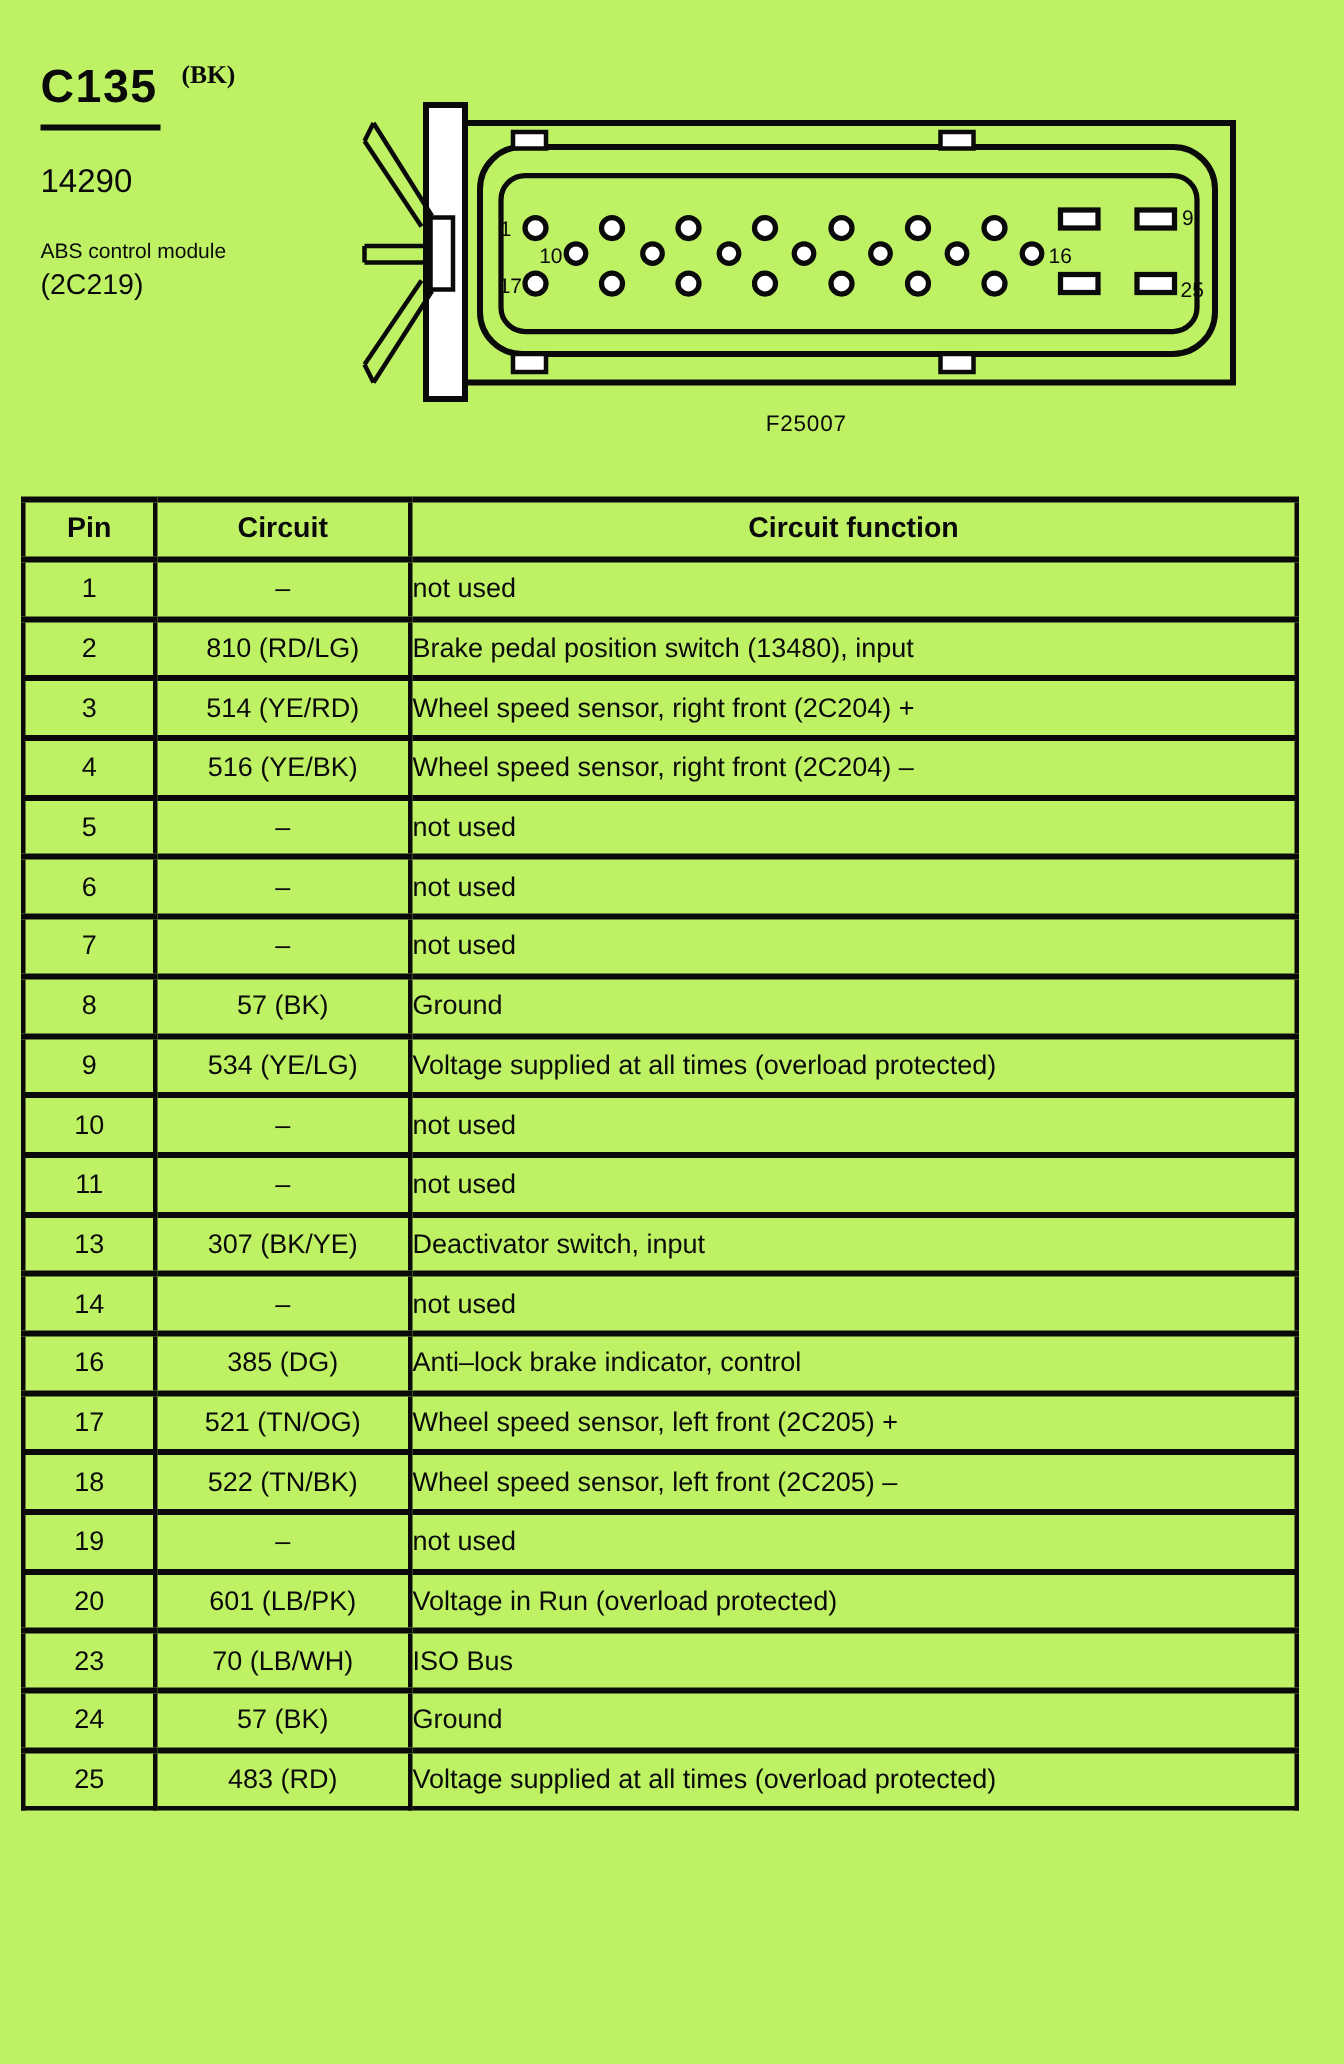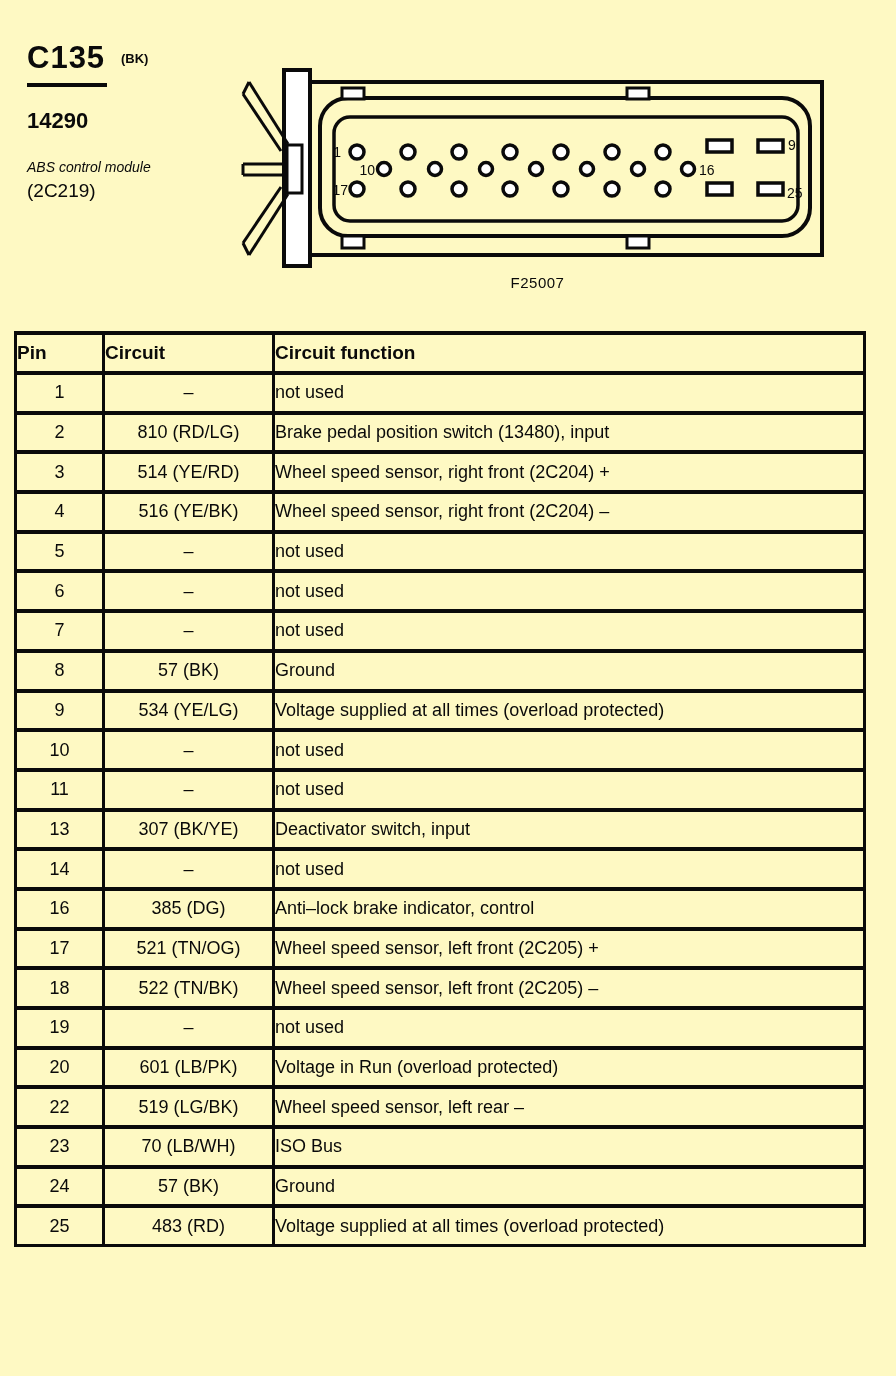"C135" .page { background: #fef9c3 -> #bef264 }
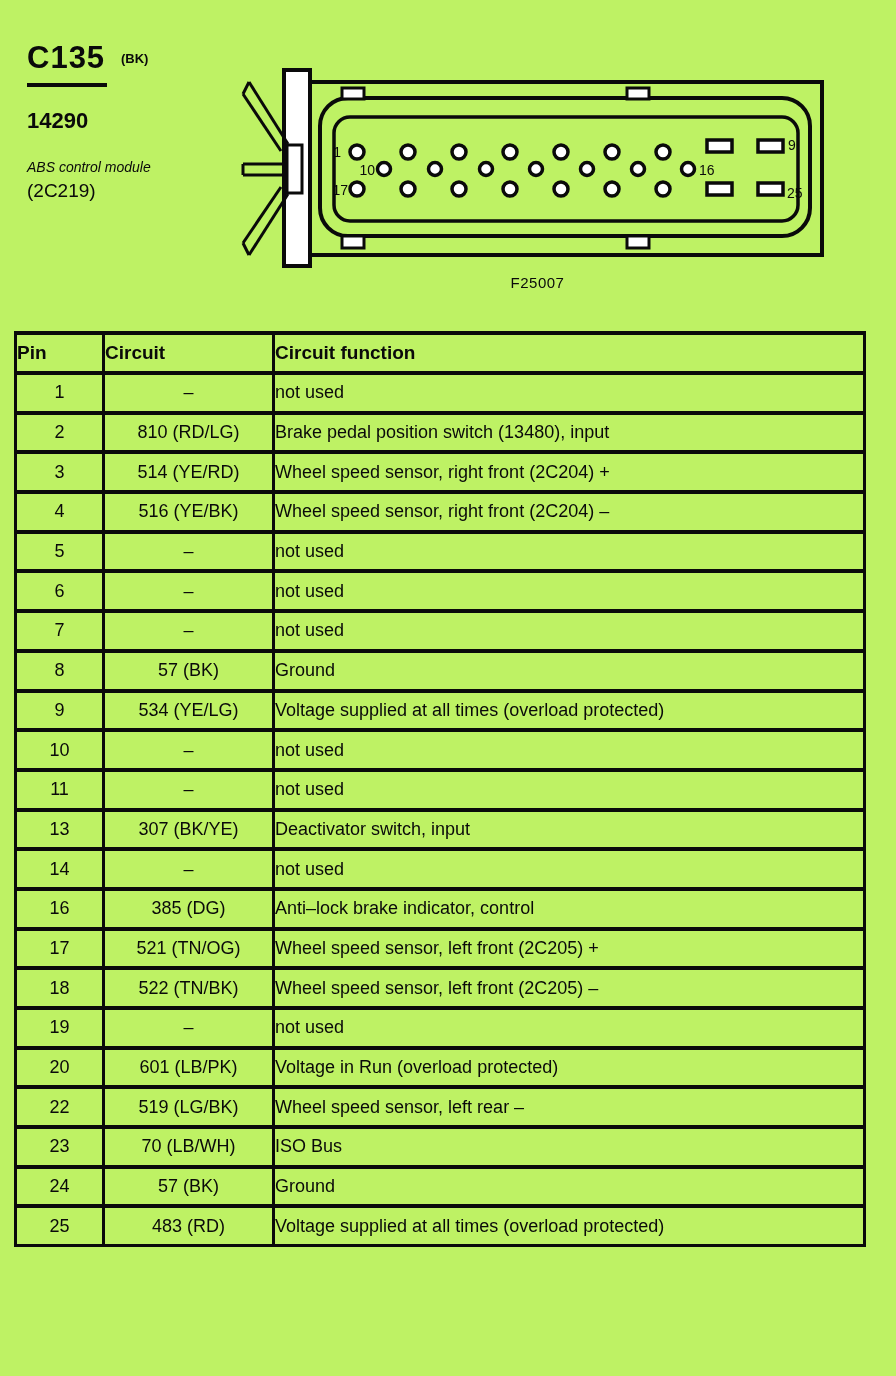"(BK)" .connector-color { font-family: none -> Liberation Serif, serif; font-size: 13px -> 17px; top: 51px -> 40px }
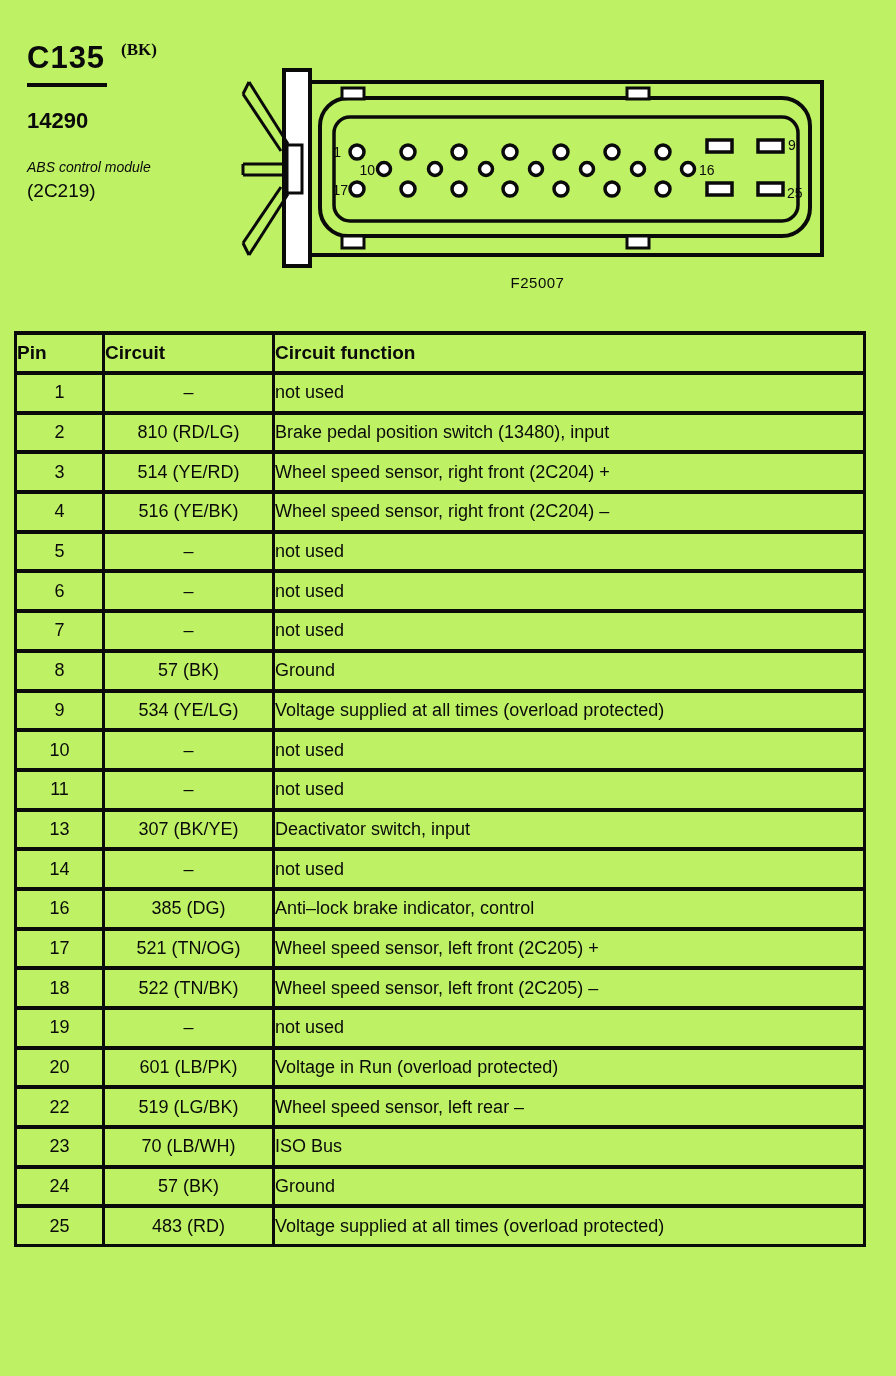"14290" .part-number { font-weight: bold -> normal }
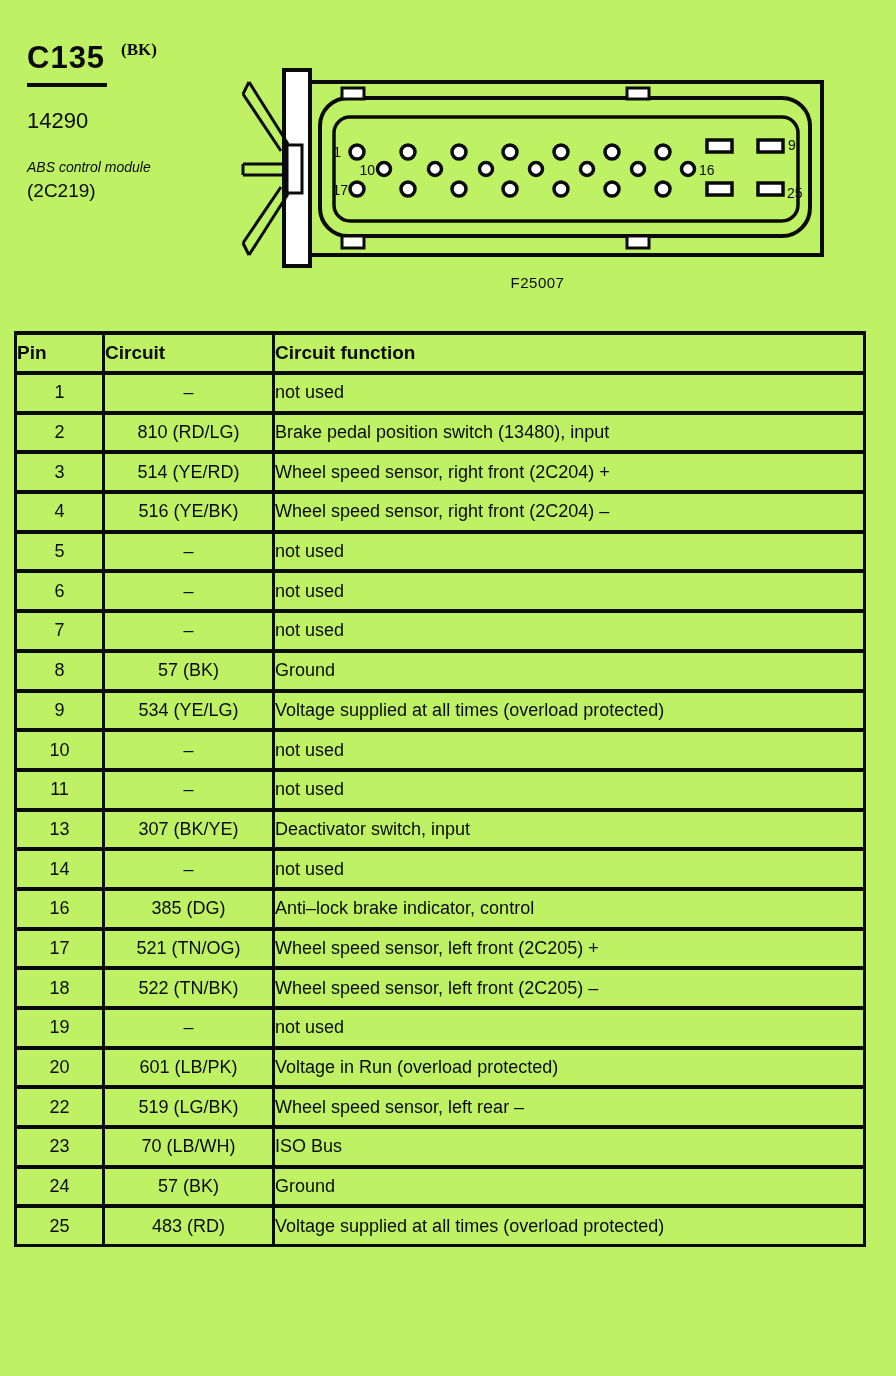"ABS control module" .component-name { font-style: italic -> none }
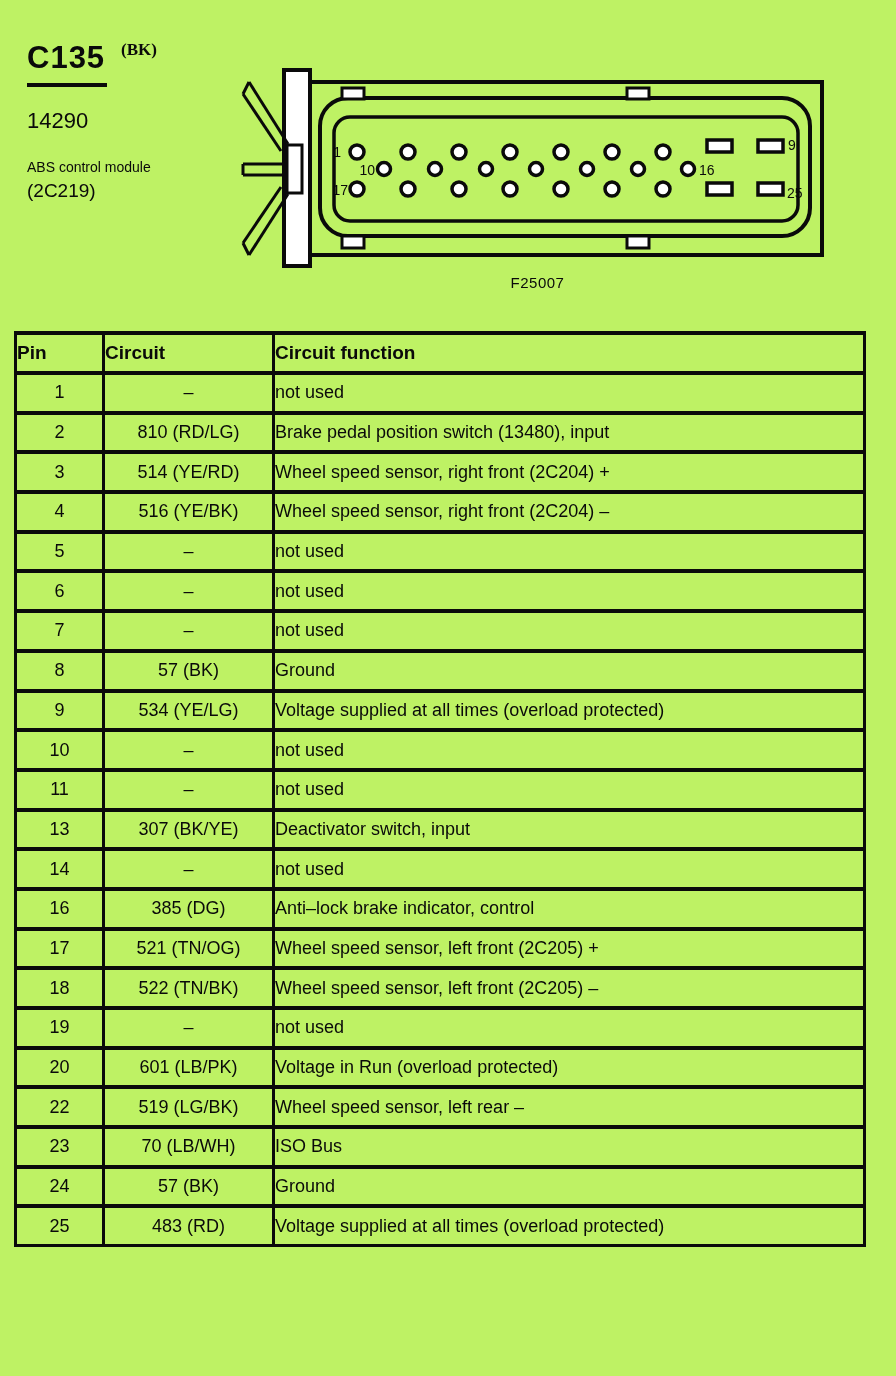"Pin" table.pinout th { text-align: left -> center }
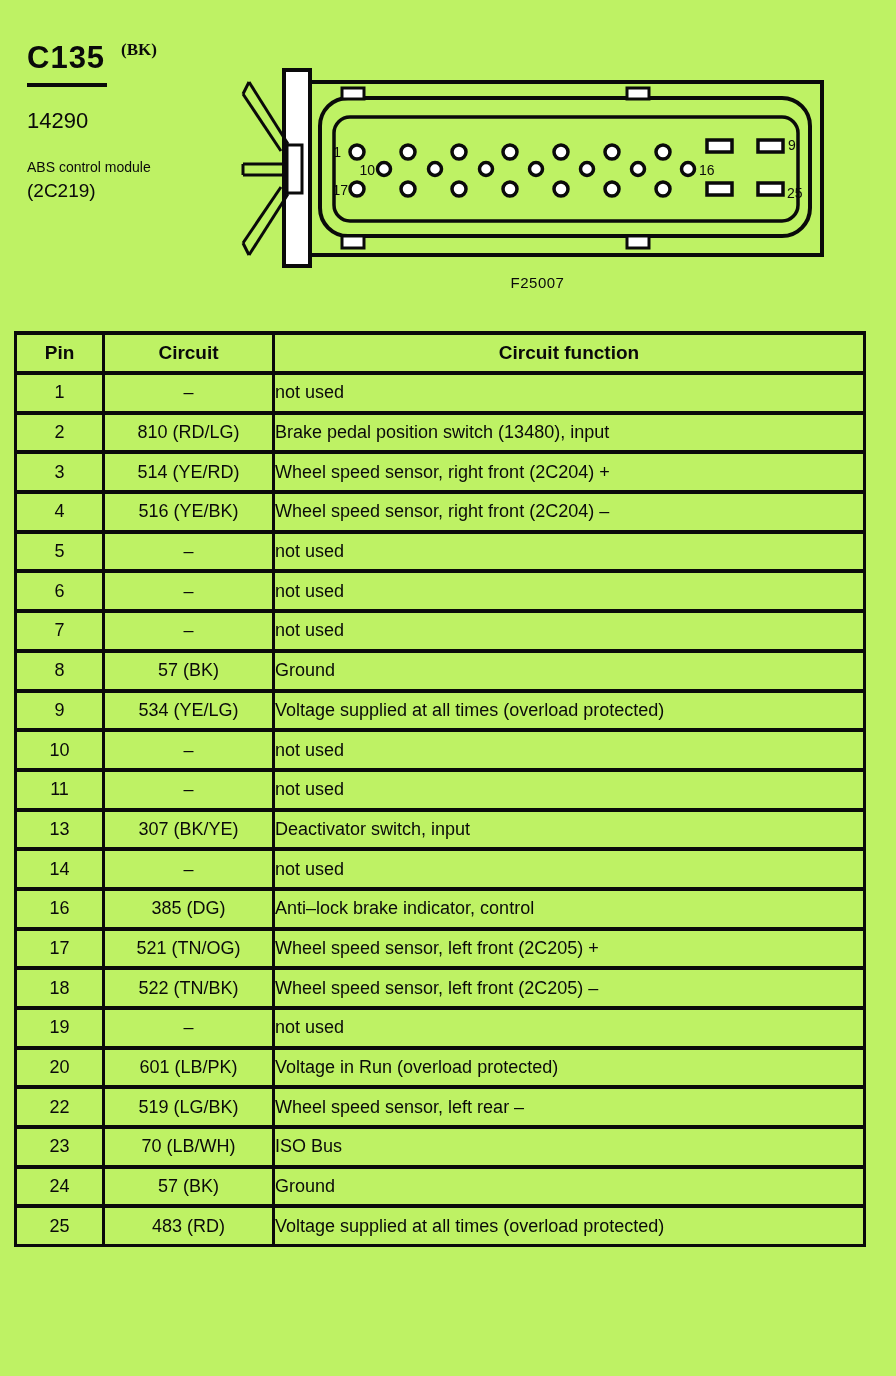"22" tr { html: <tr> <td>22</td> <td>519 (LG/BK)</td> <td>Wheel speed sensor, left rear –</td> </tr> -> none }
